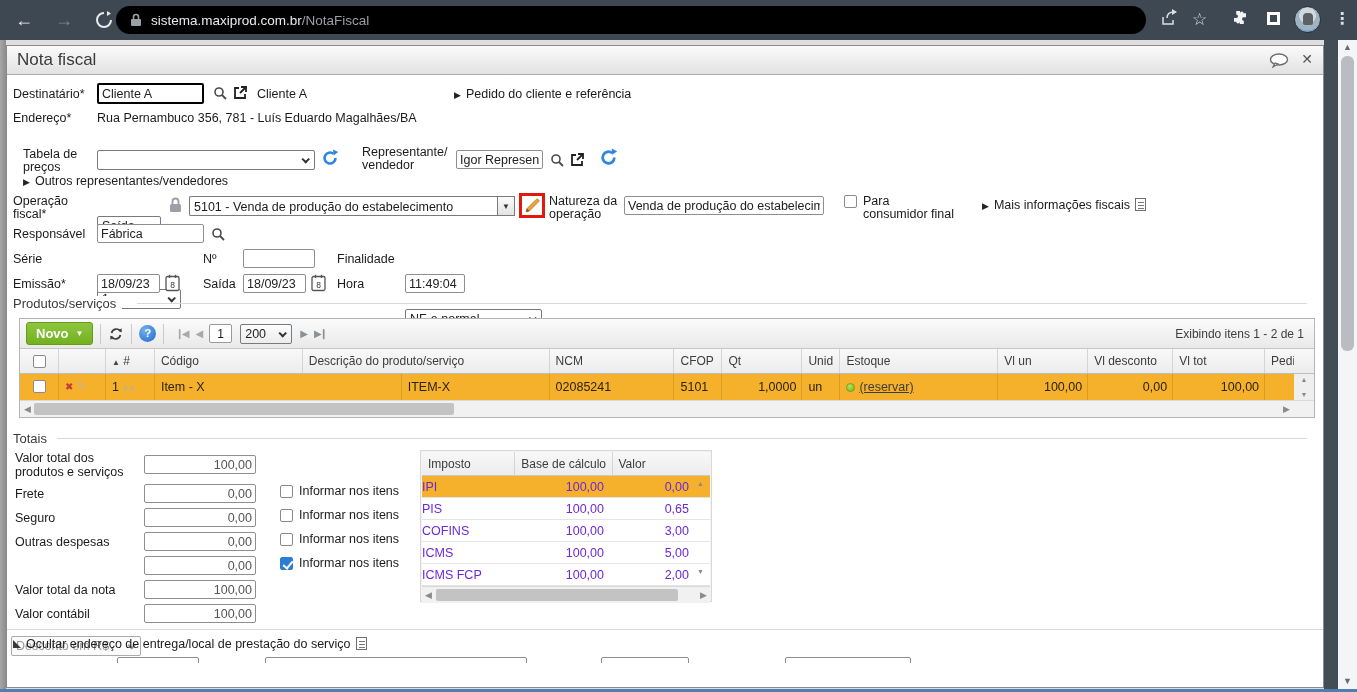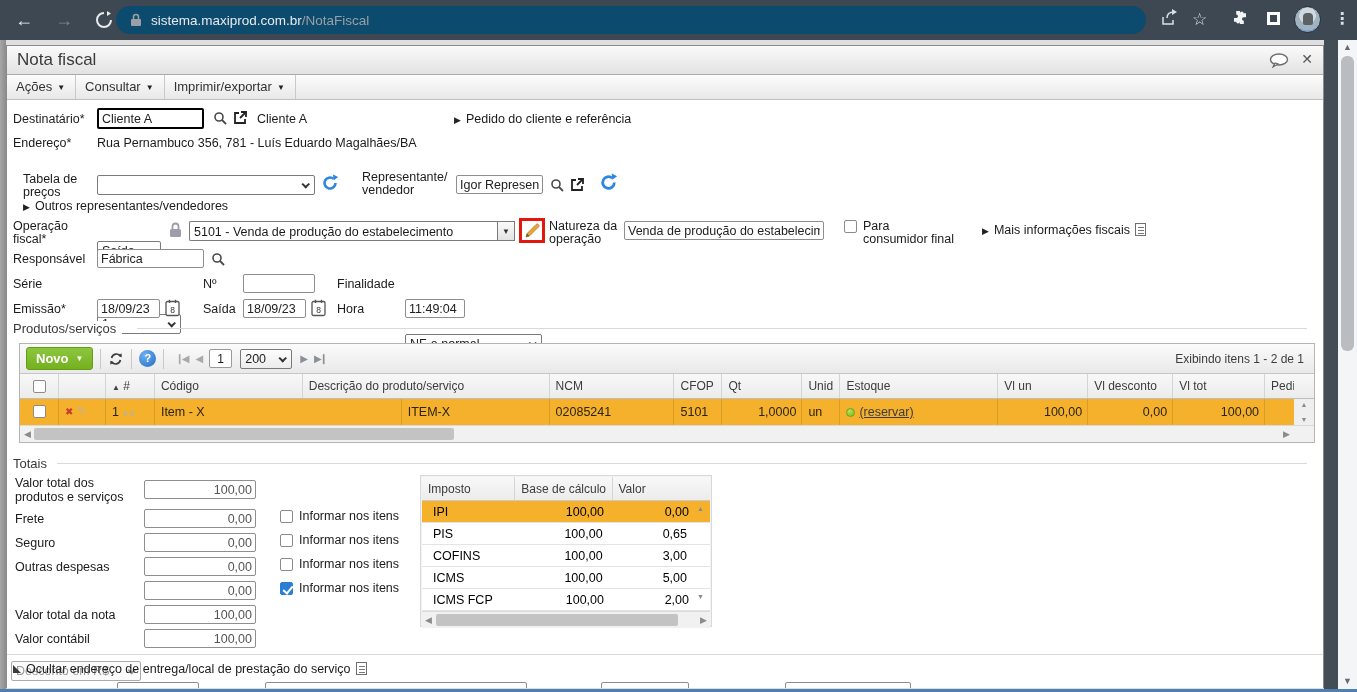"sistema.maxiprod.com.br" .urlbar { background: #0c4a6e -> #000000 }
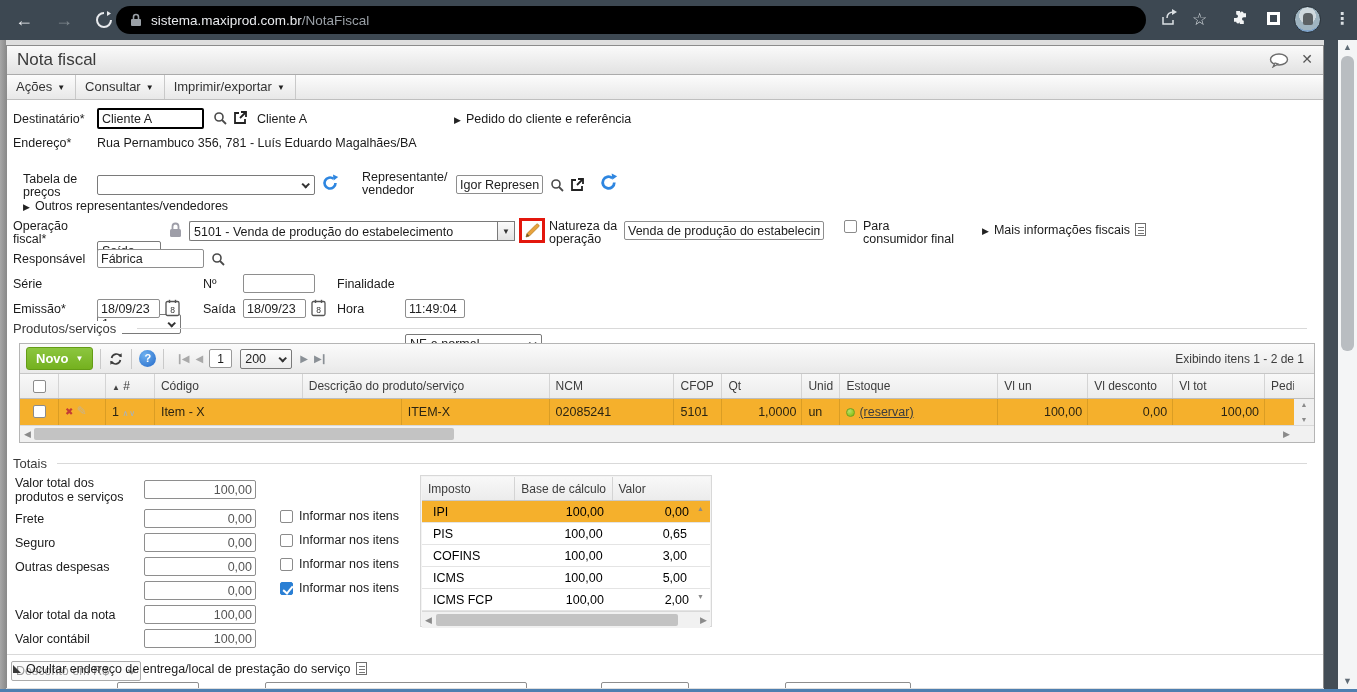"Ações ▼" div.menubar { html: <div> <div><span>Ações</span><span>▼</span></div> <div><span>Consultar</span><span>▼</span></div> <div><span>Imprimir/exportar</span><span>▼</span></div> </div> -> none }
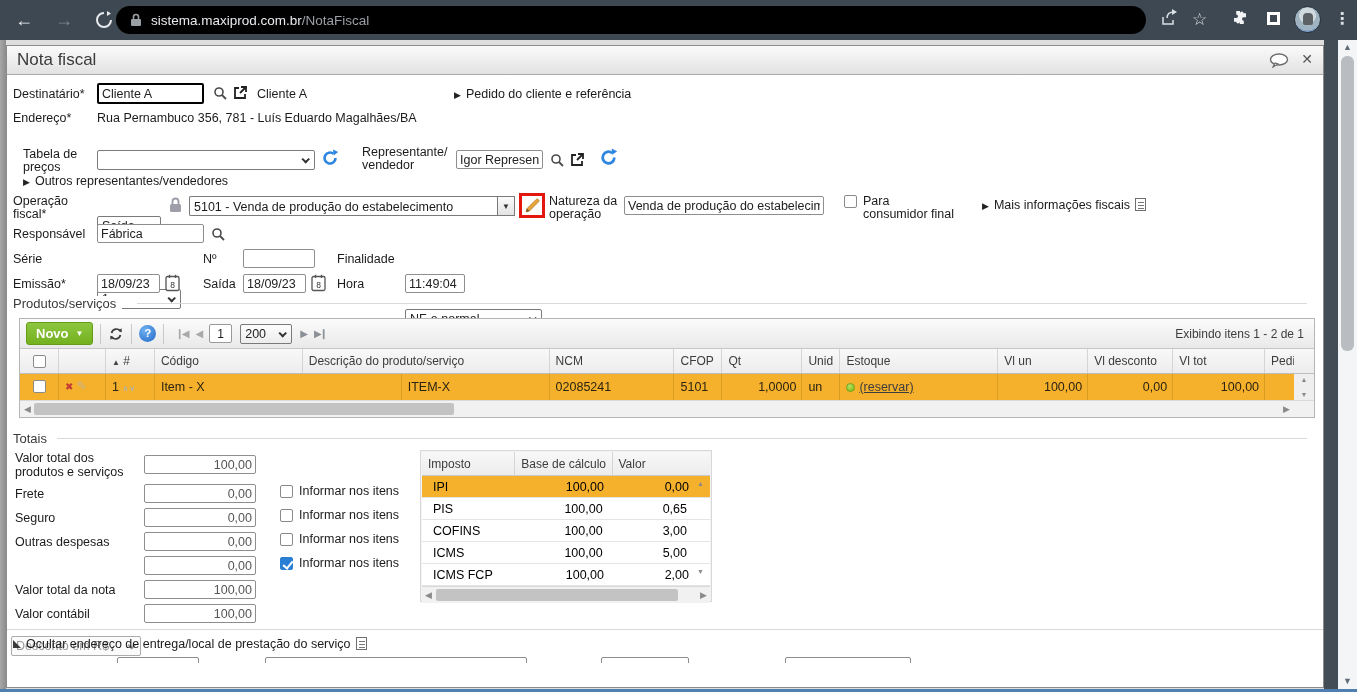"IPI" .trow .tc { color: #000000 -> #6d28d9; padding: 4px 6px 0 11px -> 4px 6px 0 0 }
